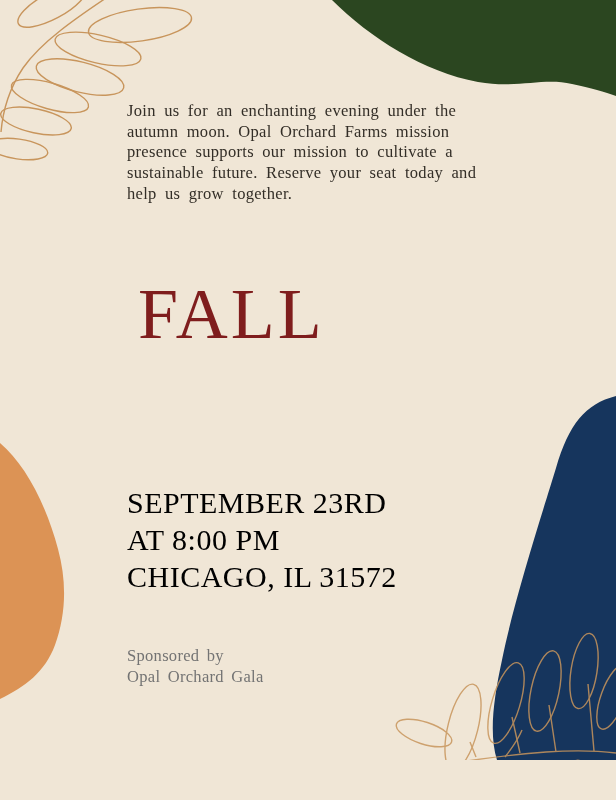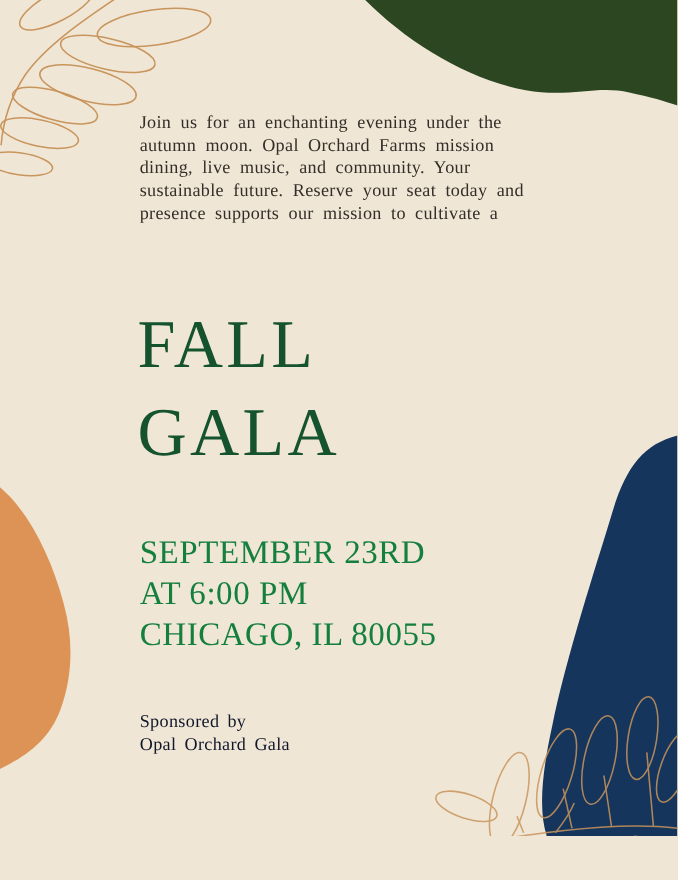"dining, live music, and community." div.line { html: <div>dining, live music, and community. Your</div> -> none }
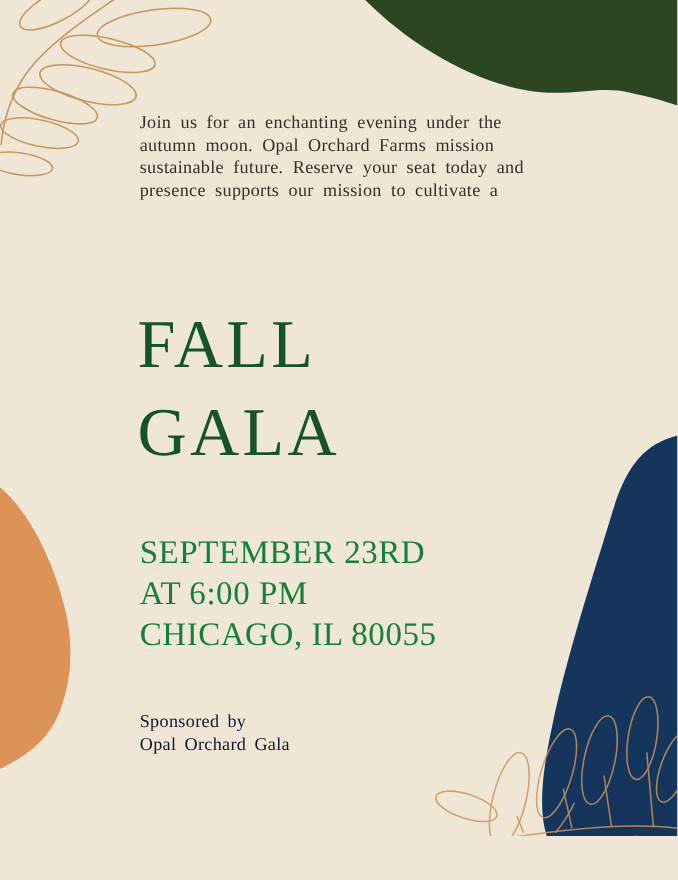"sustainable future. Reserve your seat" div.line { order: before "presence supports our mission to" -> after "presence supports our mission to" }
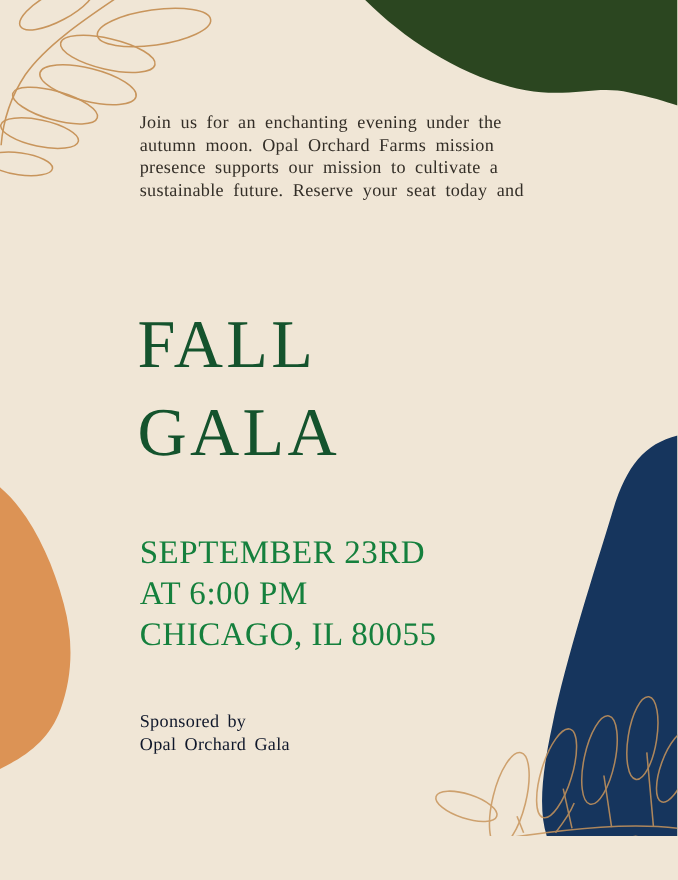"help us grow together." div.line { html: none -> <div>help us grow together.</div> }
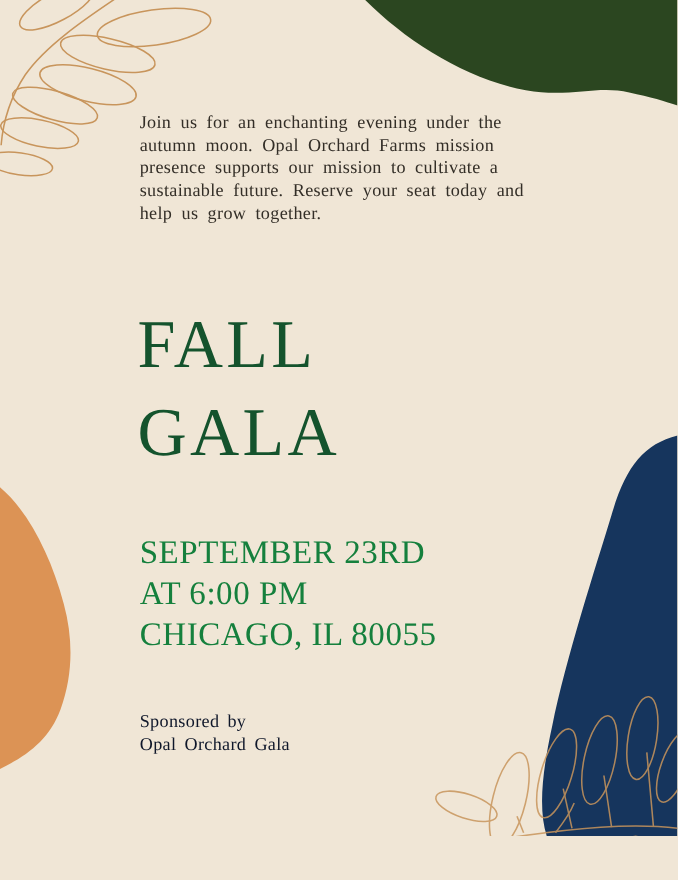"FALL" .title { color: #14532d -> #7f1d1d; font-size: 62px -> 72px; left: 125px -> 138px }
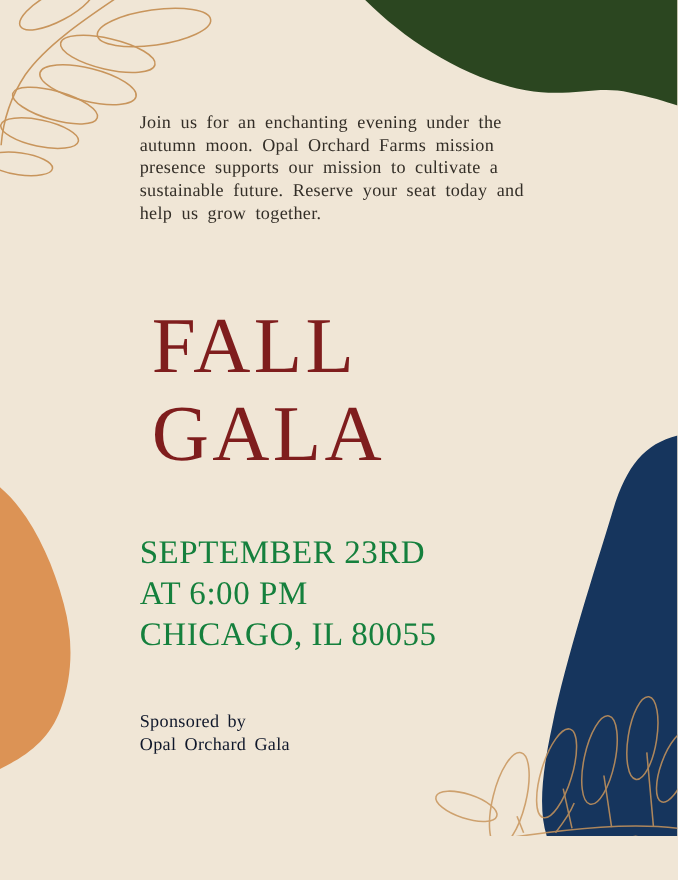"GALA" div { html: <div>GALA</div> -> none }
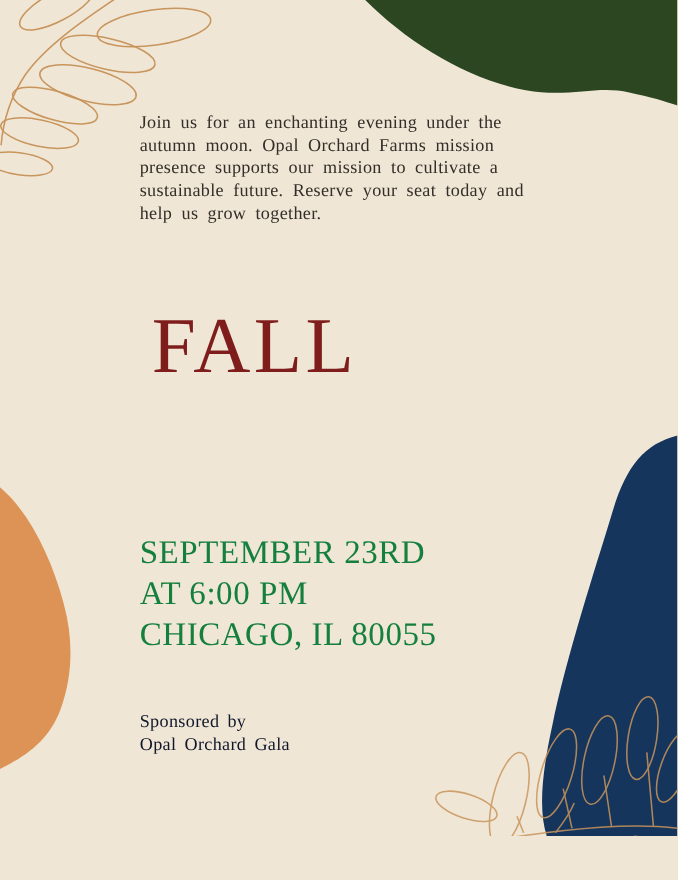"SEPTEMBER 23RD" .details { color: #15803d -> #000000 }
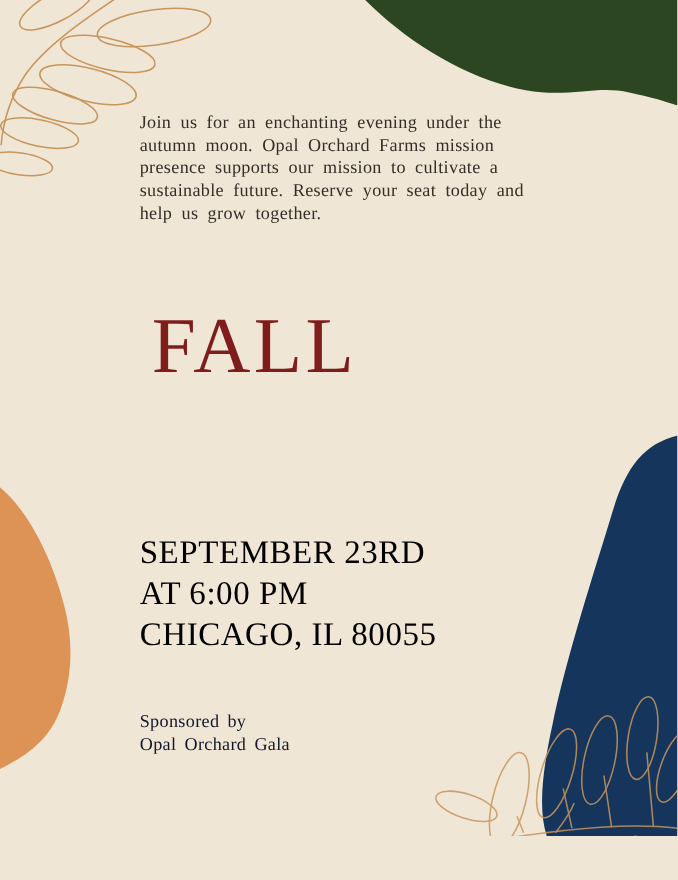"AT 6:00 PM" div { text: 6:00 -> 8:00 }
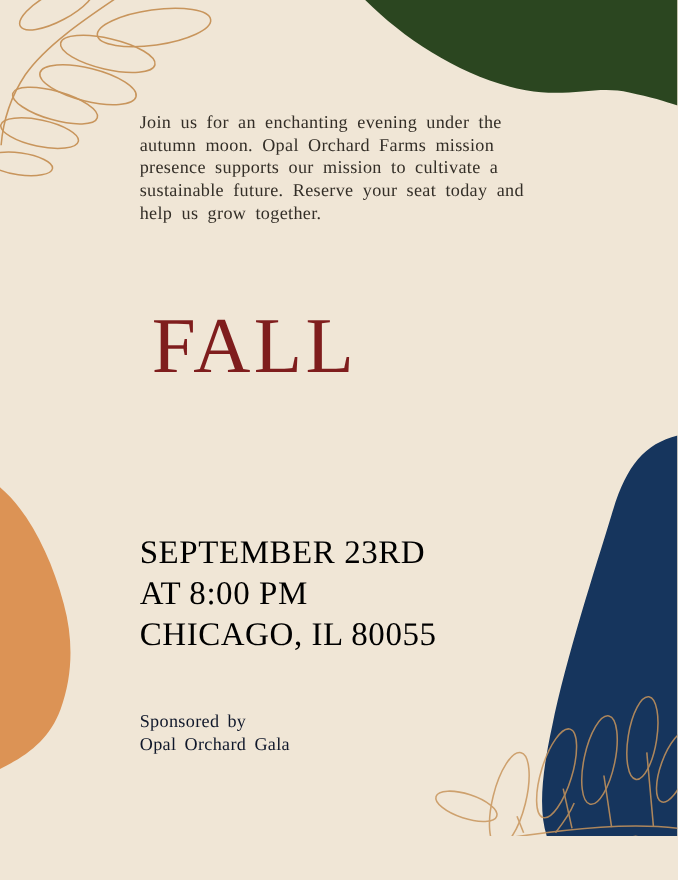"CHICAGO, IL 80055" div { text: 80055 -> 31572 }
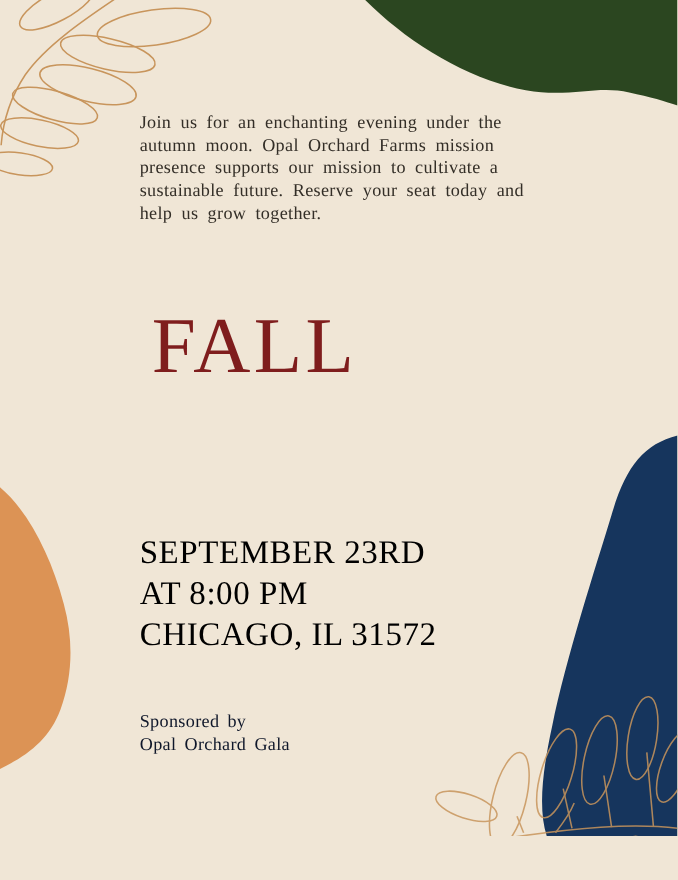"Sponsored by" .sponsor { color: #0f172a -> #737373 }
